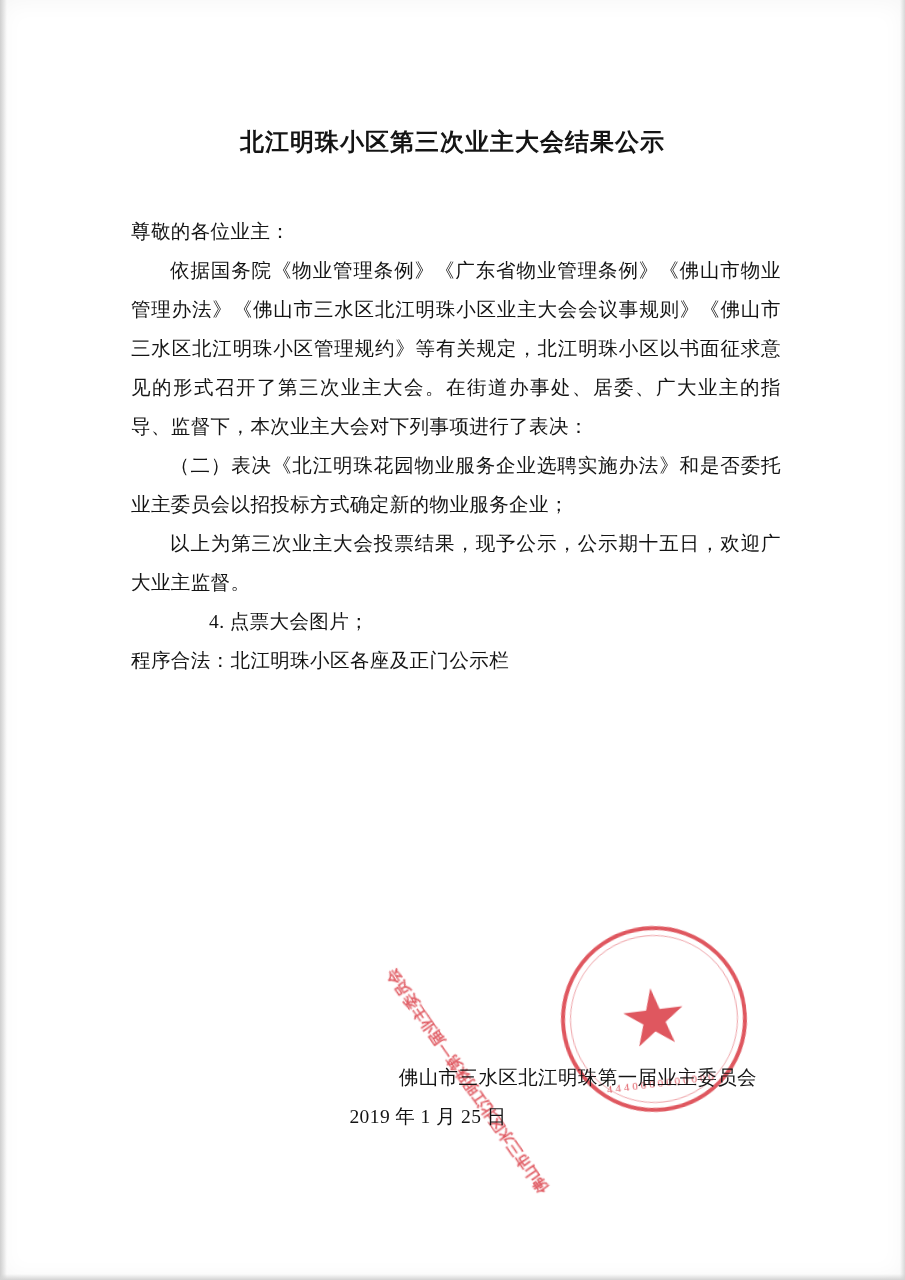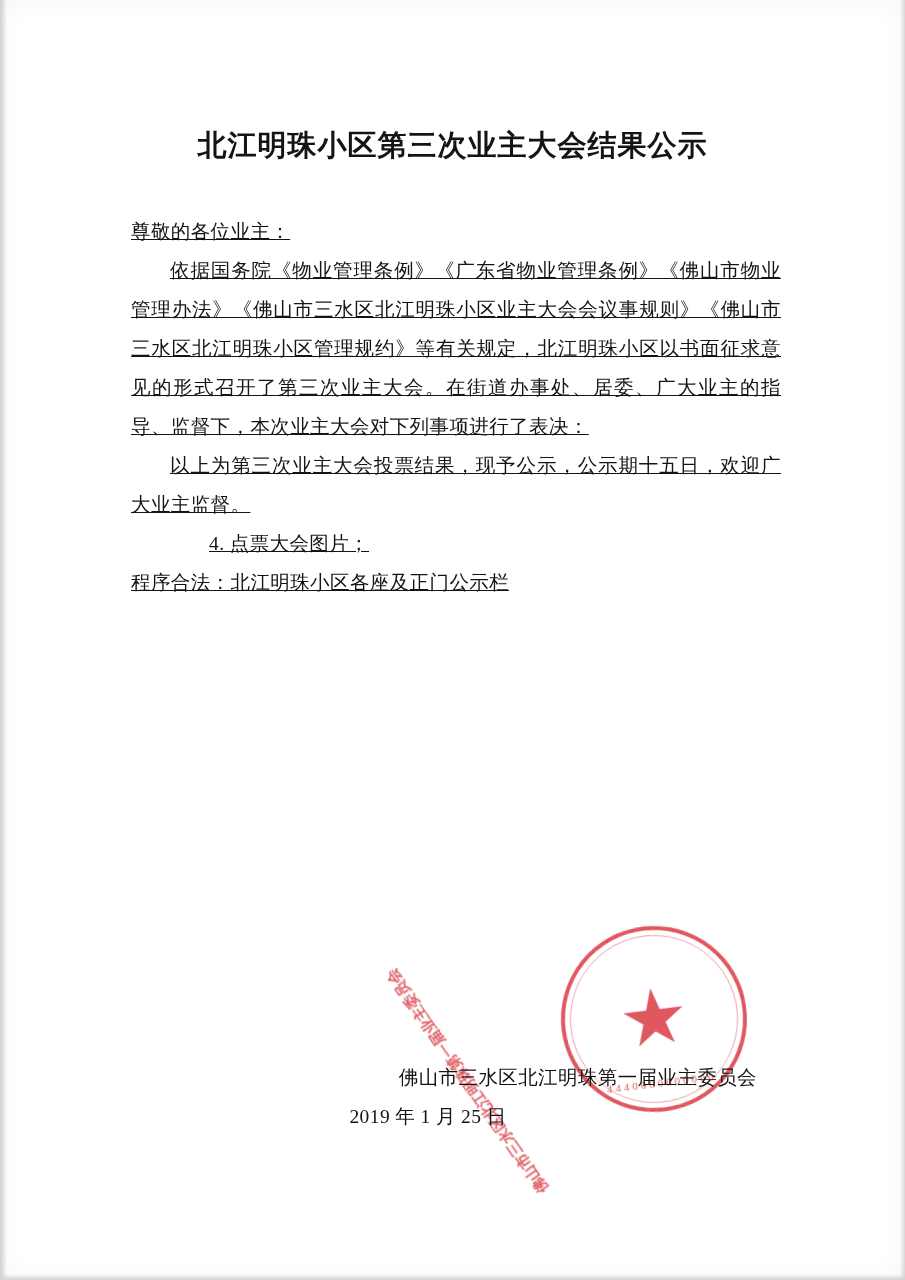"北江明珠小区第三次业主大会结果公示" .doc-title { font-size: 29px -> 24px }
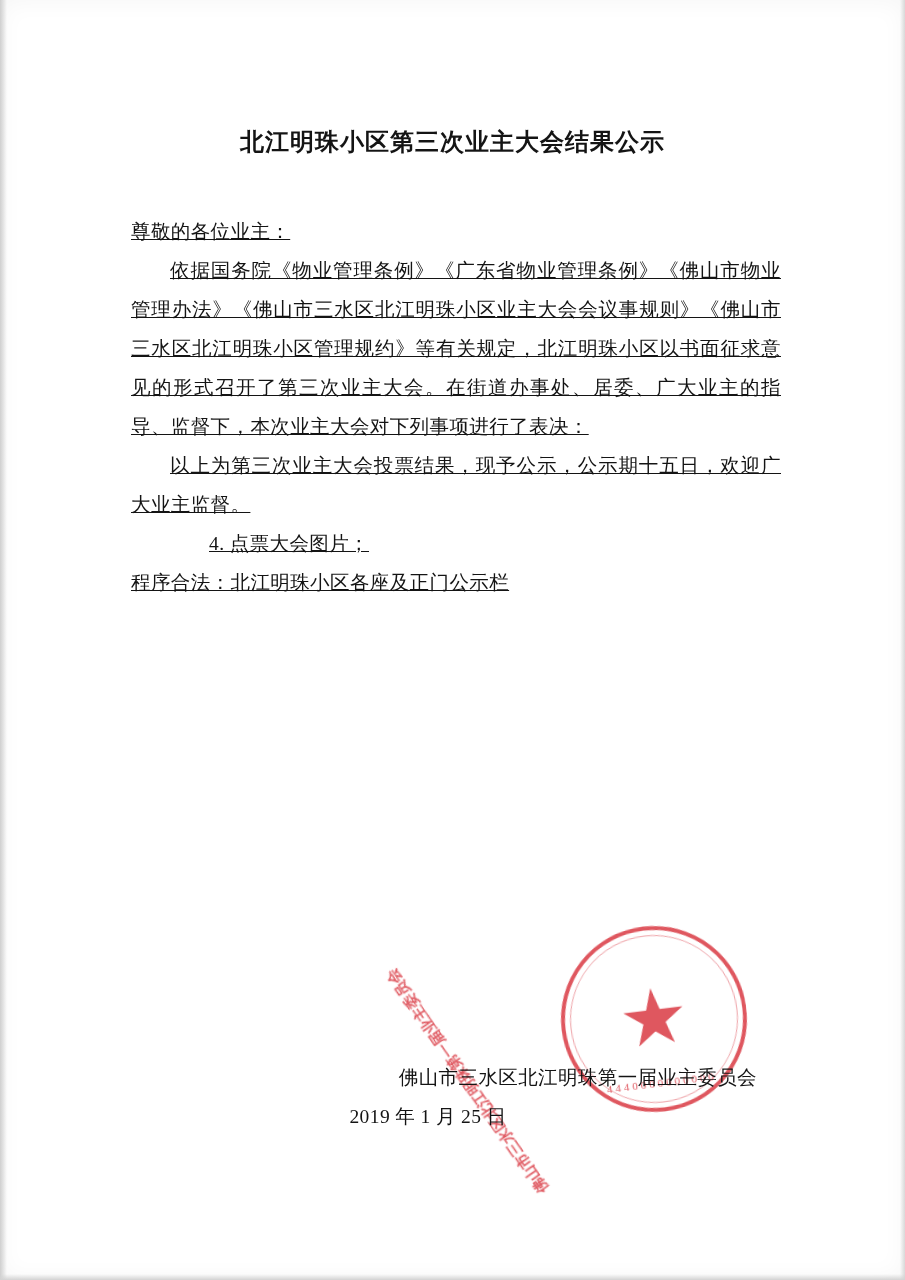"尊敬的各位业主：" .para { text-decoration: underline -> none }
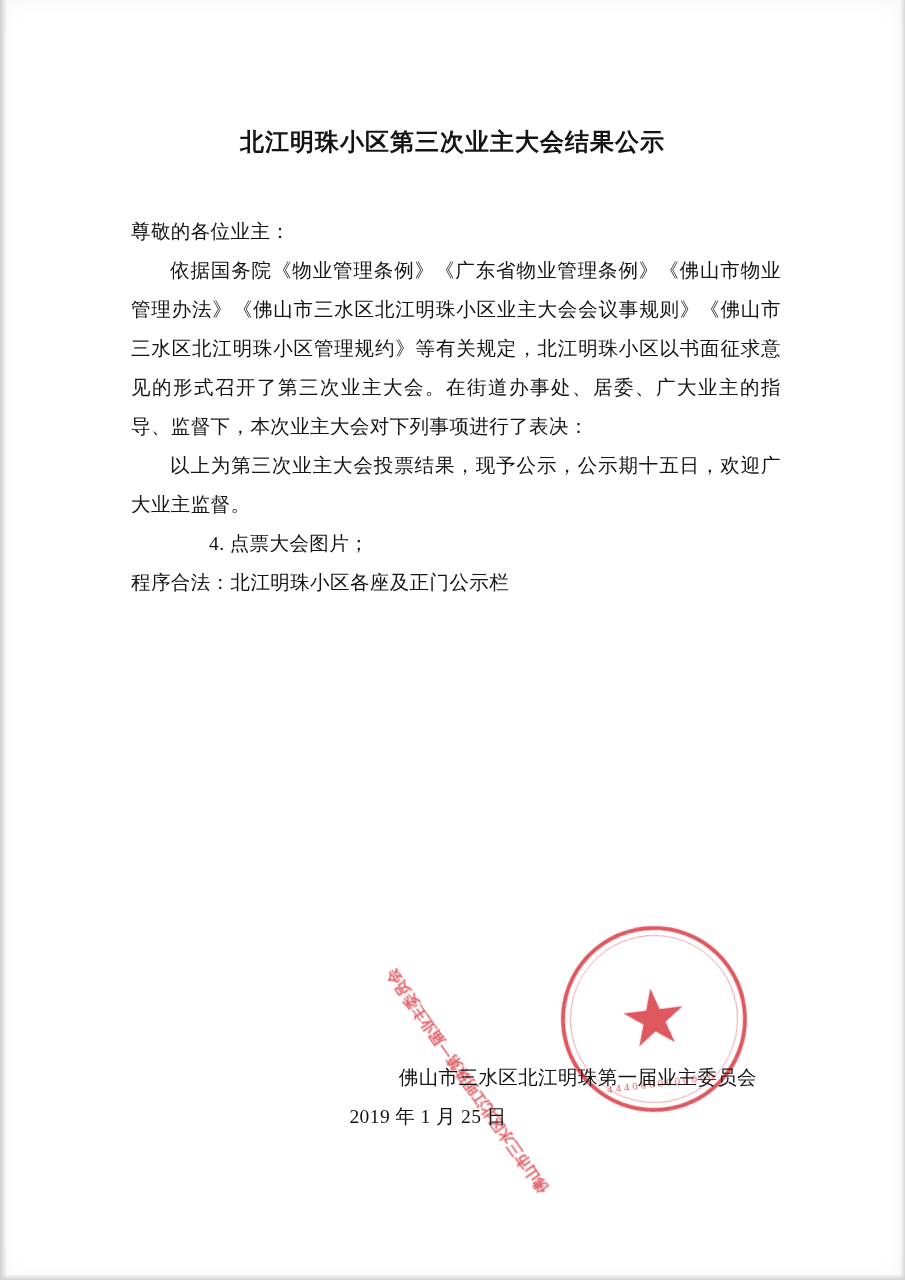"（二）表决《北江明珠花园物业服务企业选聘实施办法》和是否委托业主委员会以招投标方" p.para { html: none -> <p>（二）表决《北江明珠花园物业服务企业选聘实施办法》和是否委托业主委员会以招投标方式确定新的物业服务企业；</p> }
